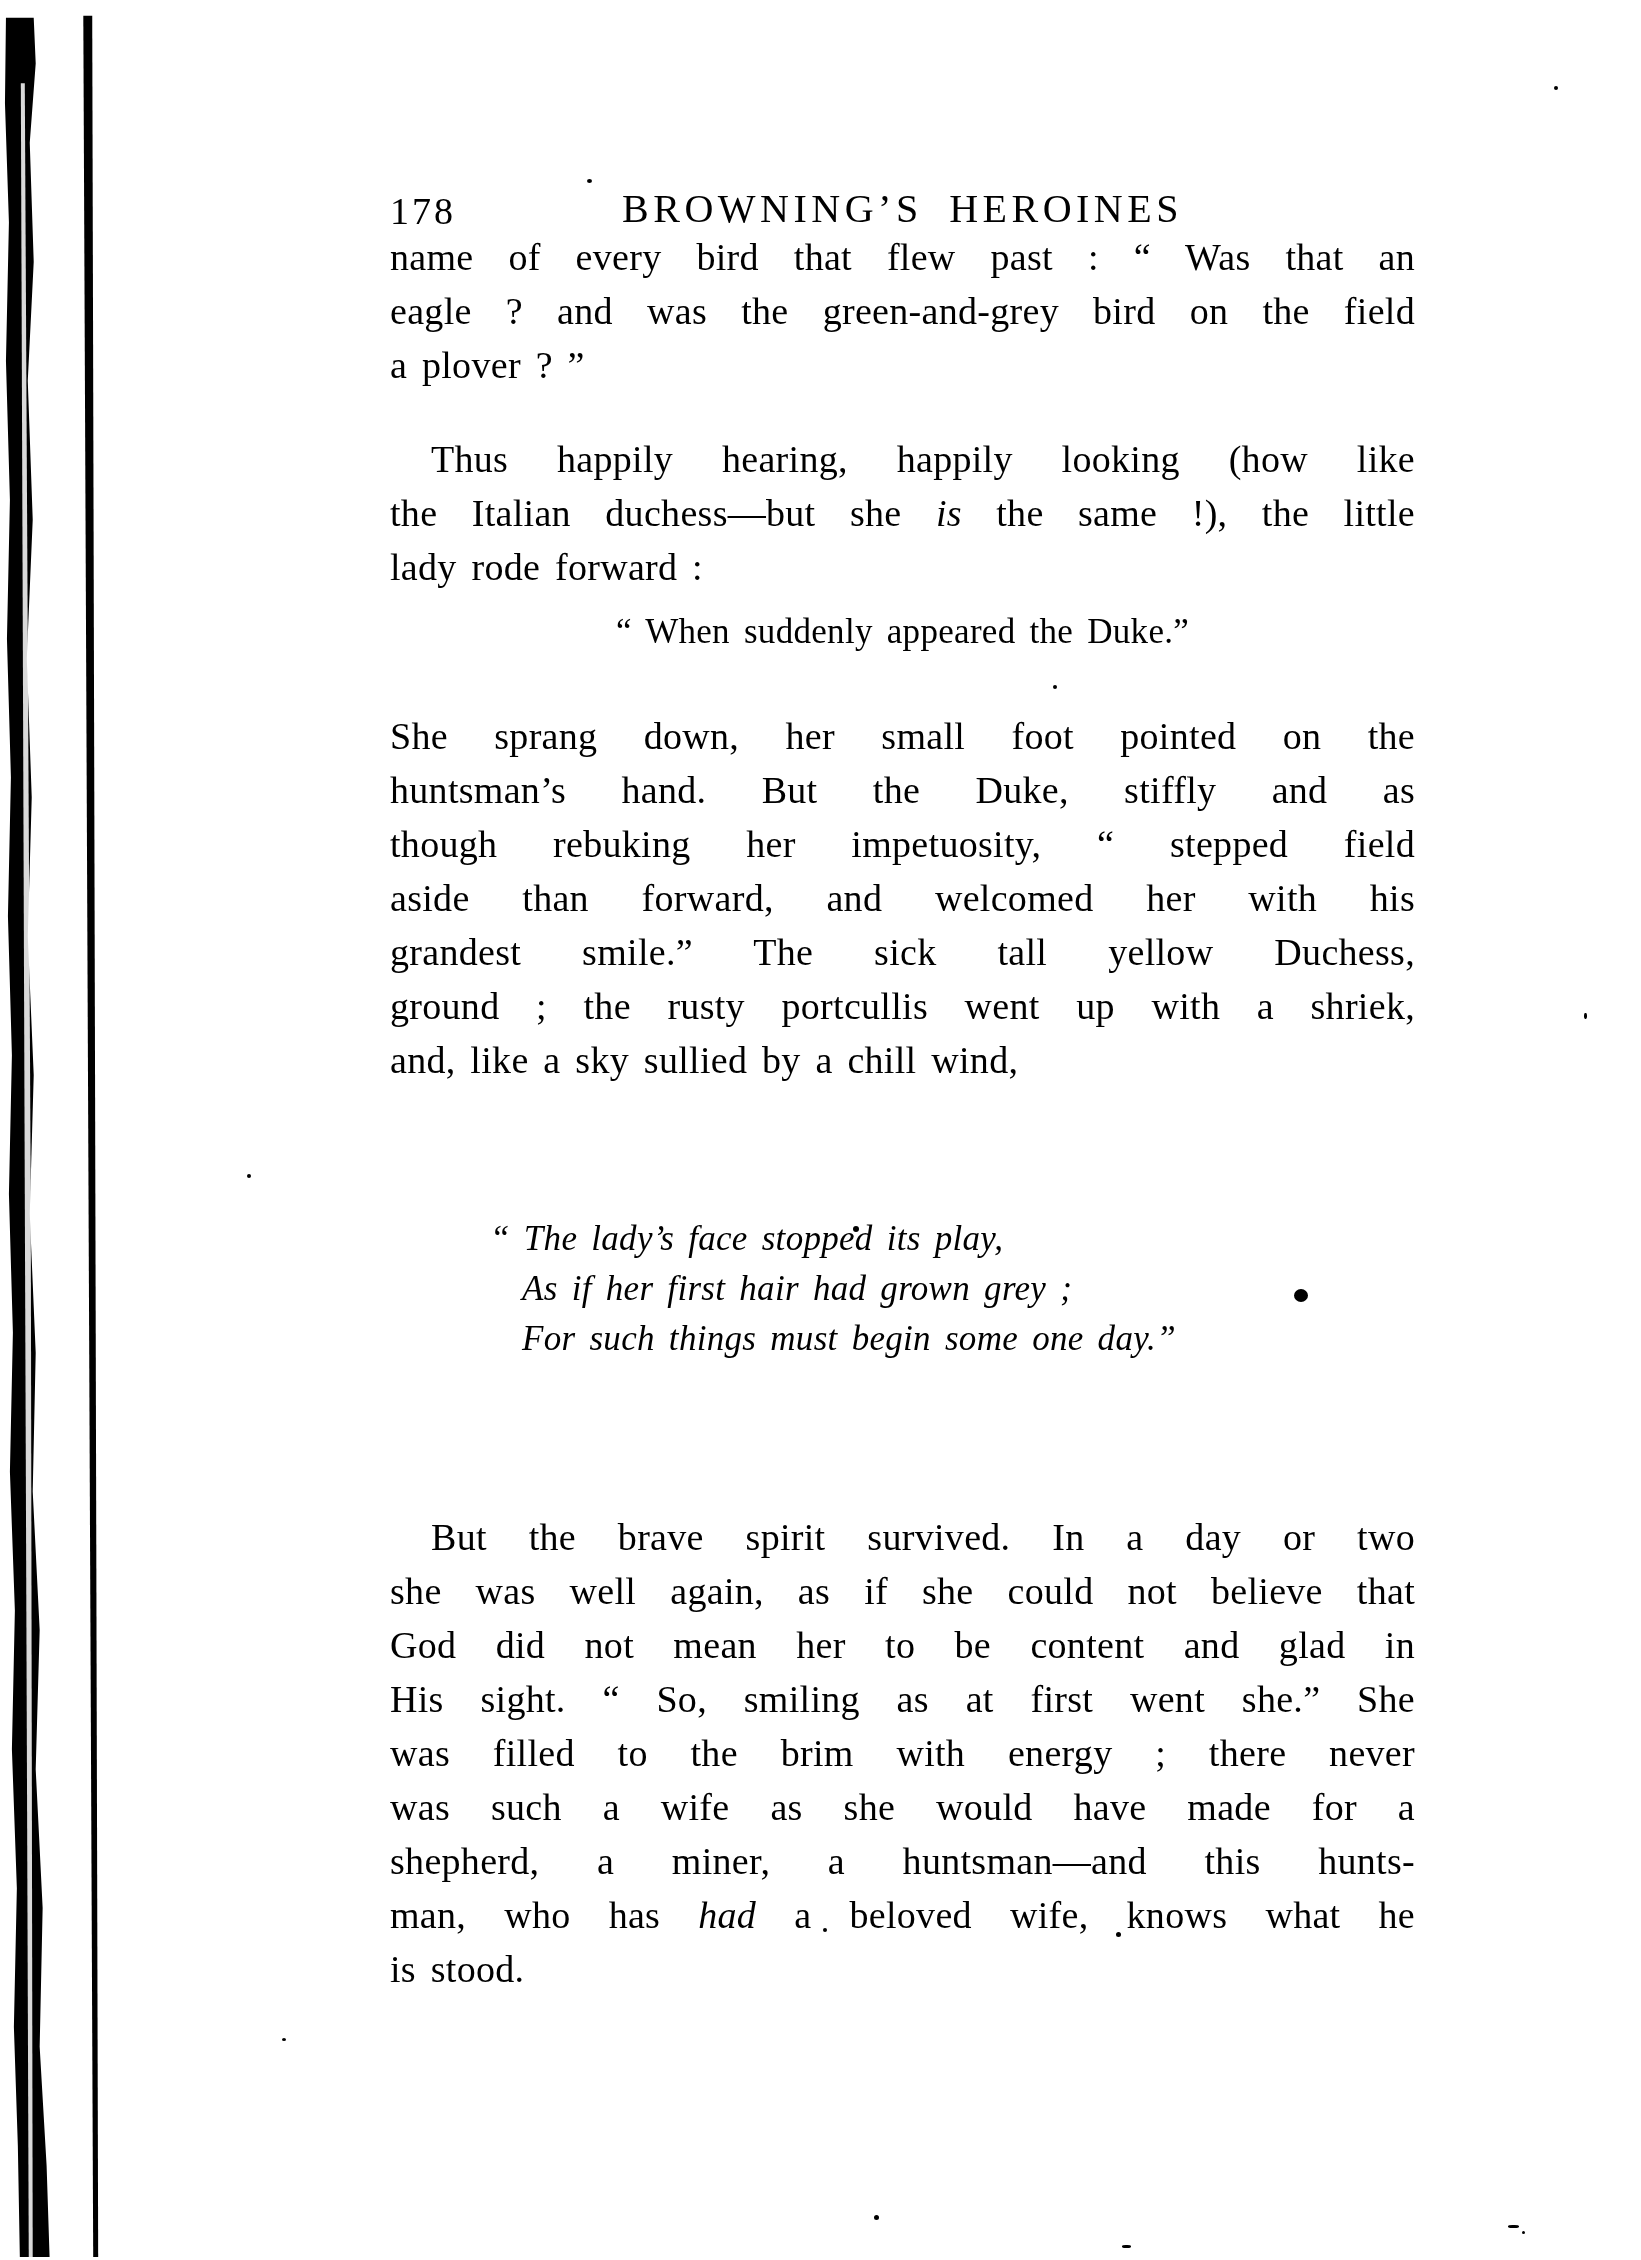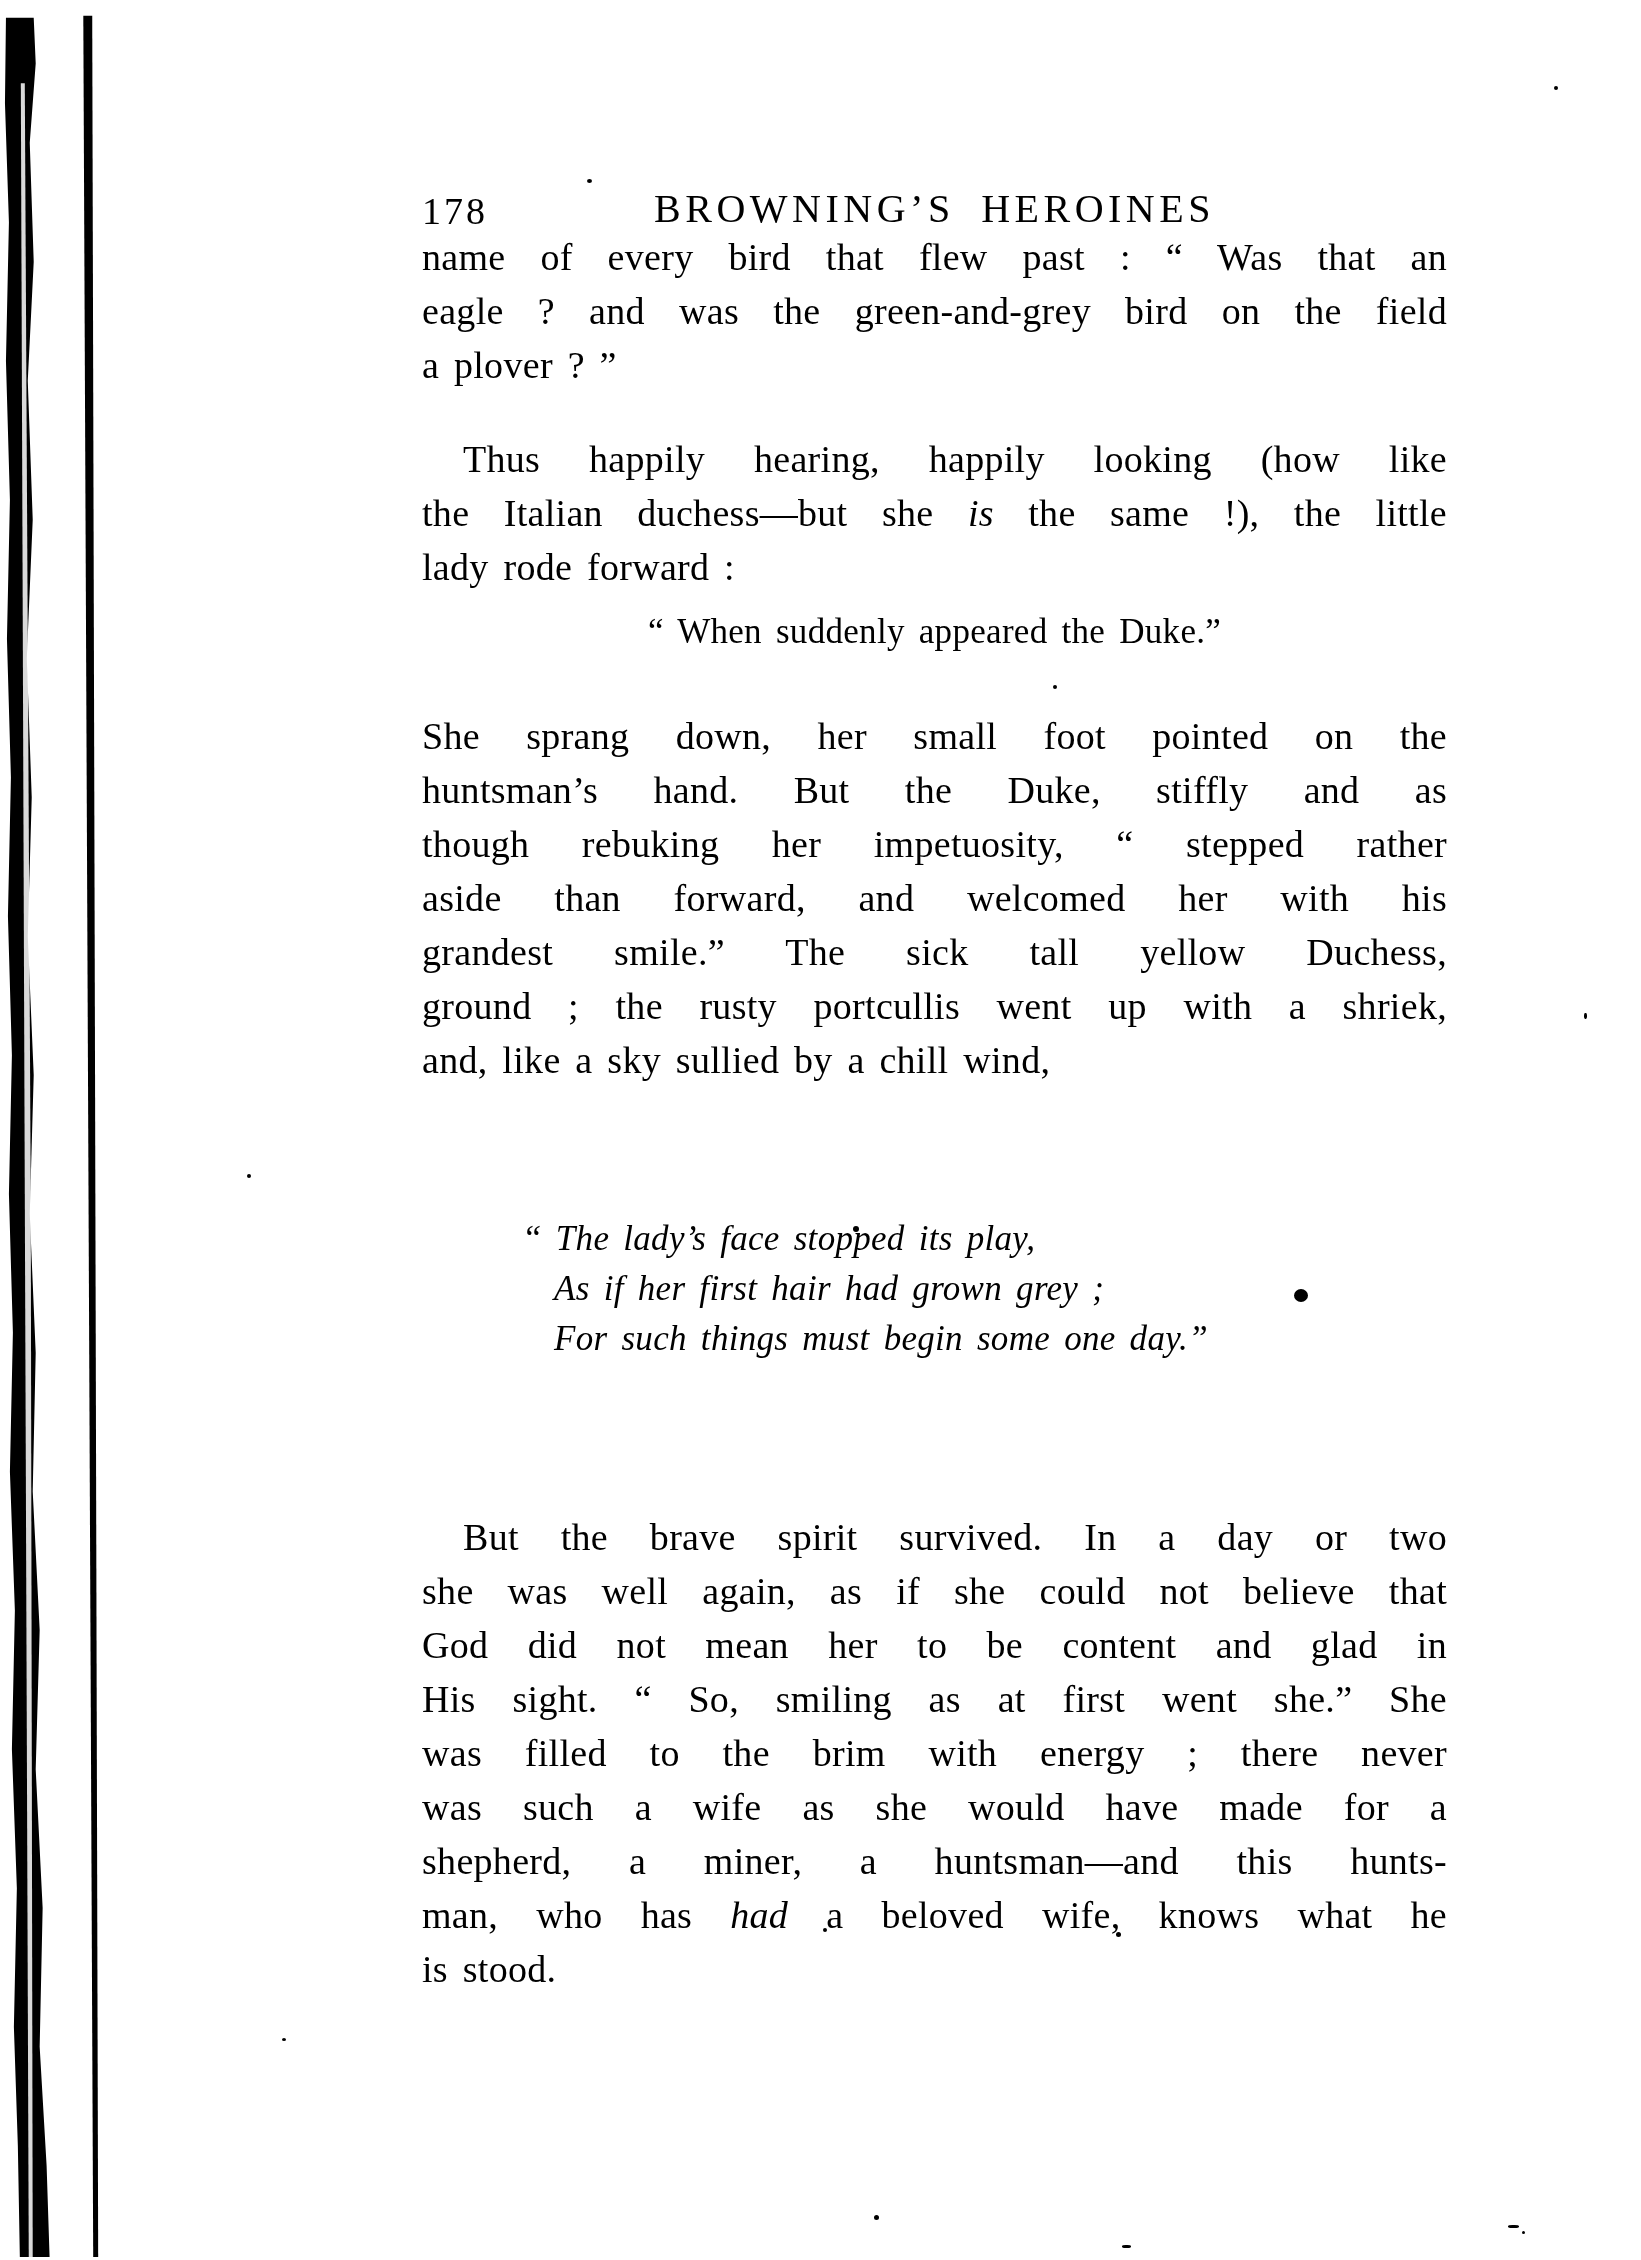"178" .block { left: 422px -> 390px }
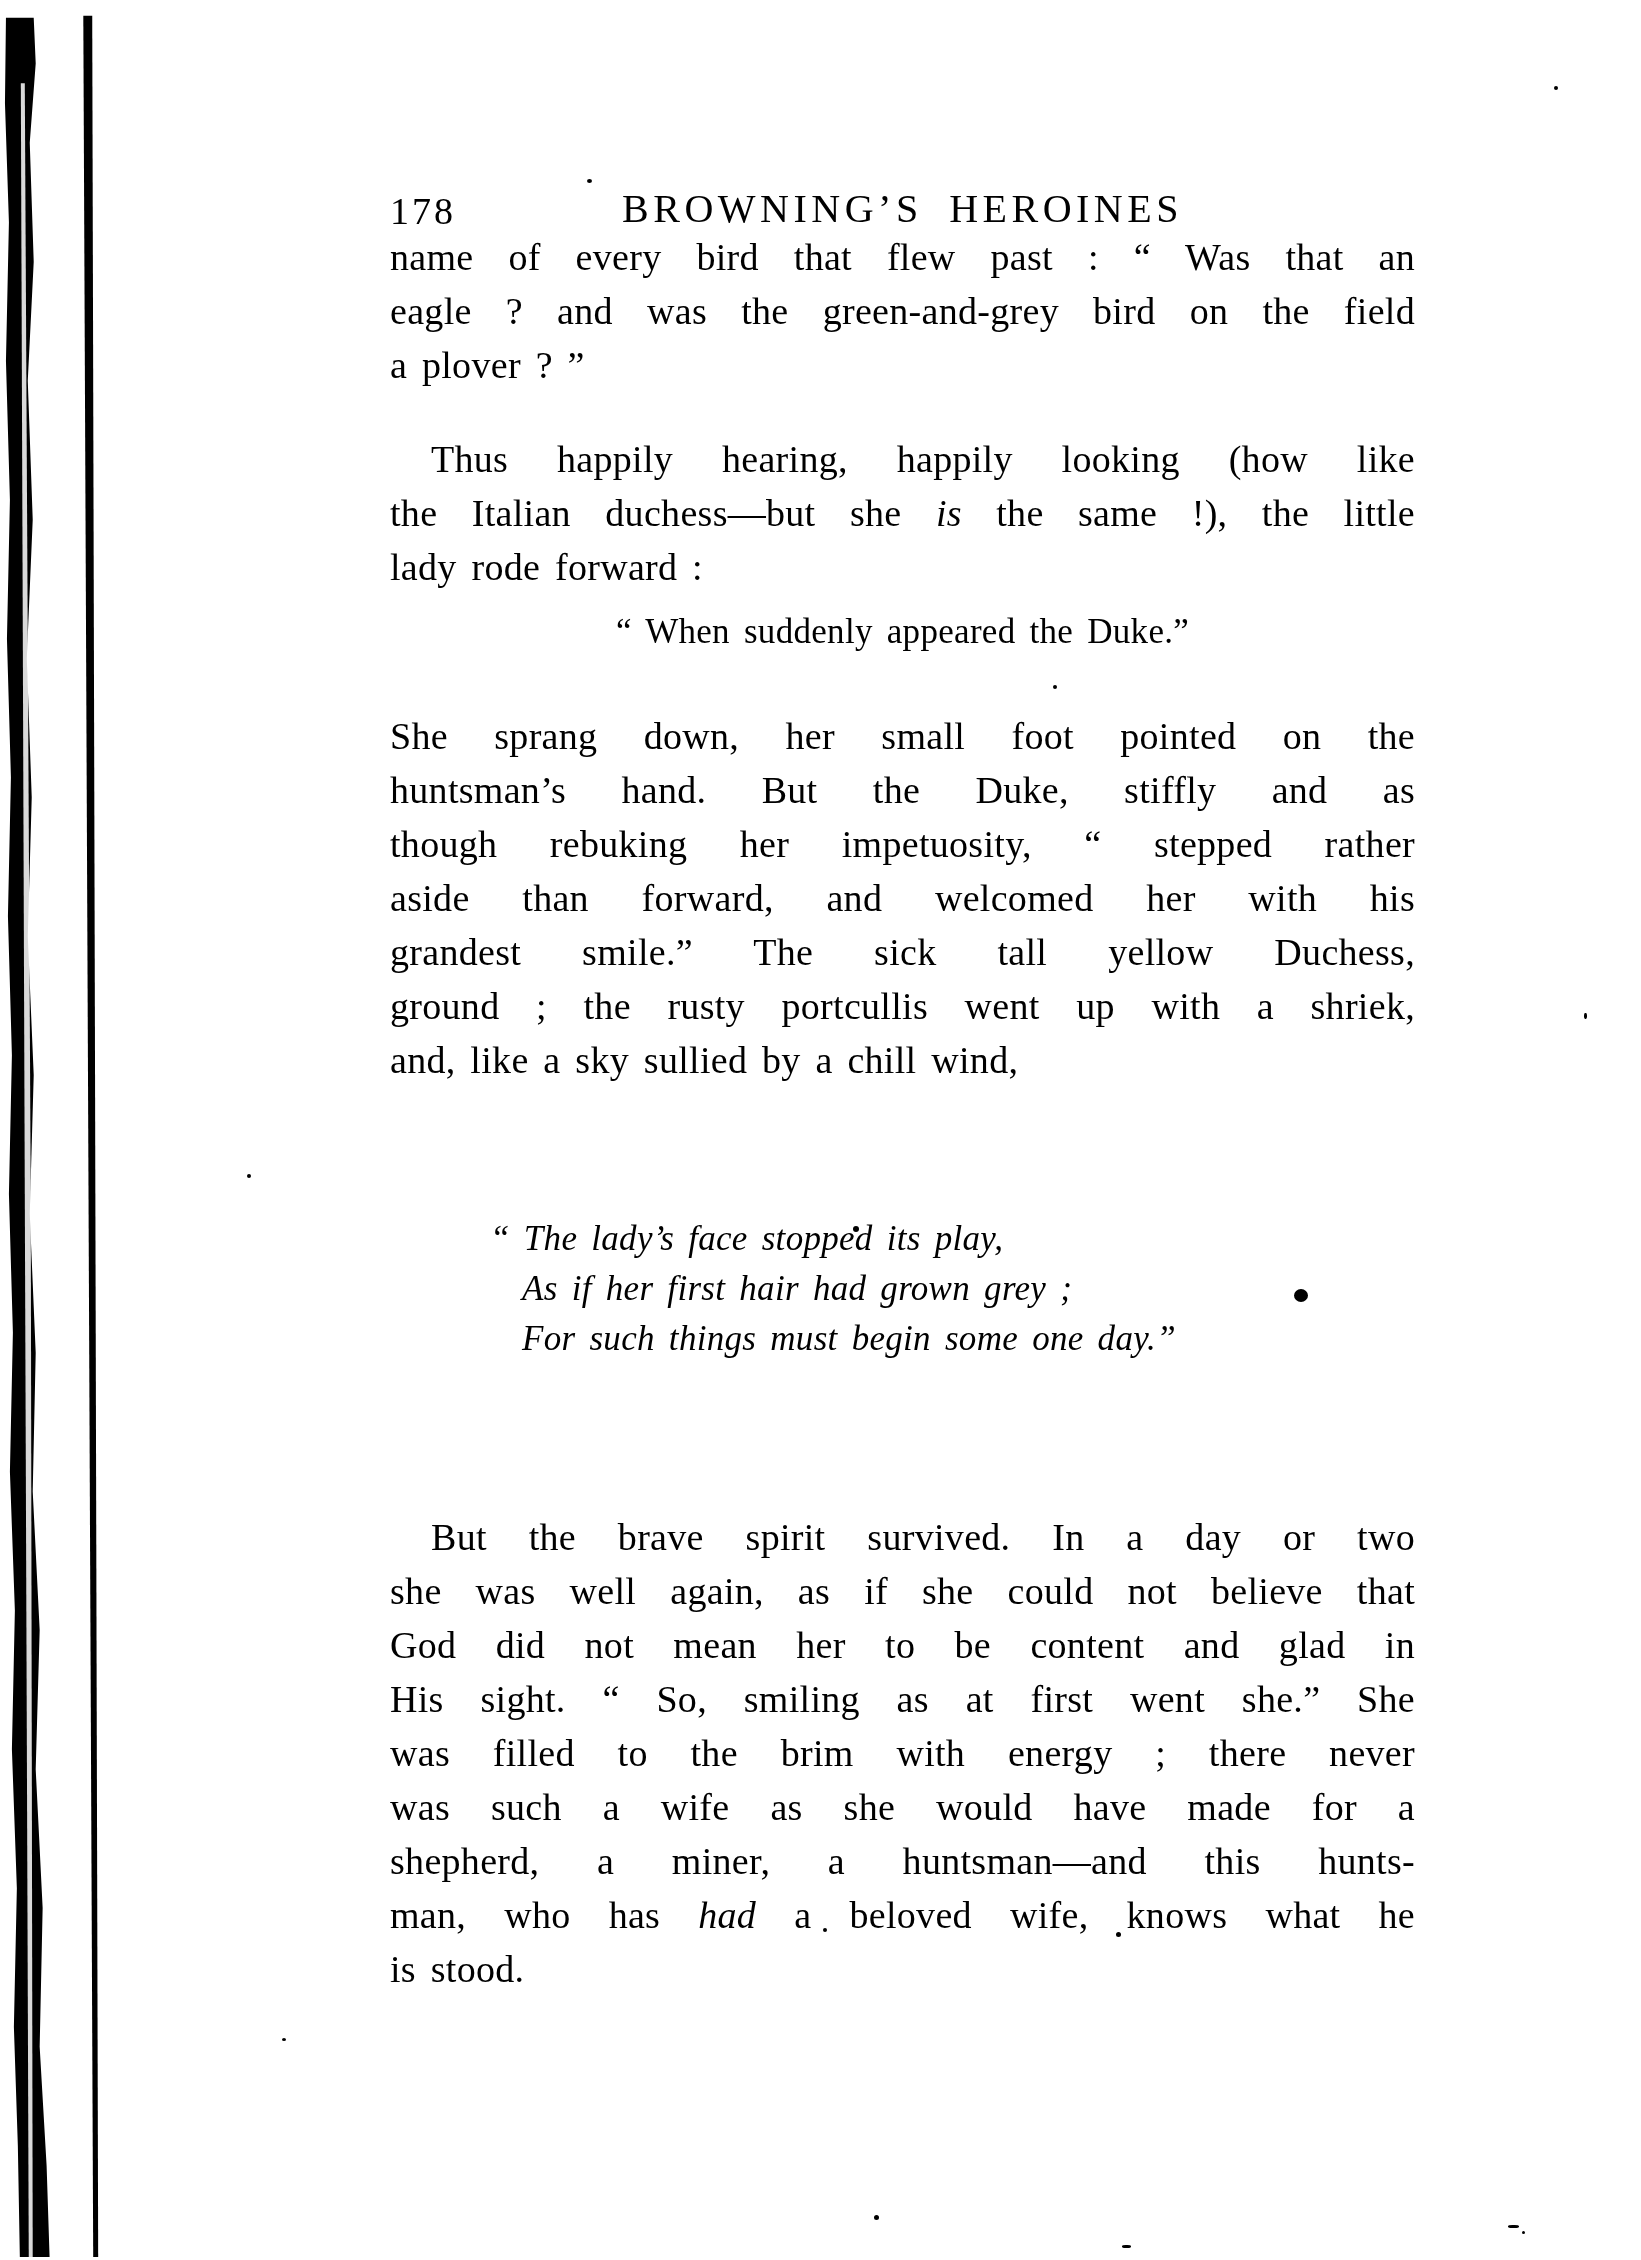"though rebuking her impetuosity, “" div.line { text: rather -> field }
